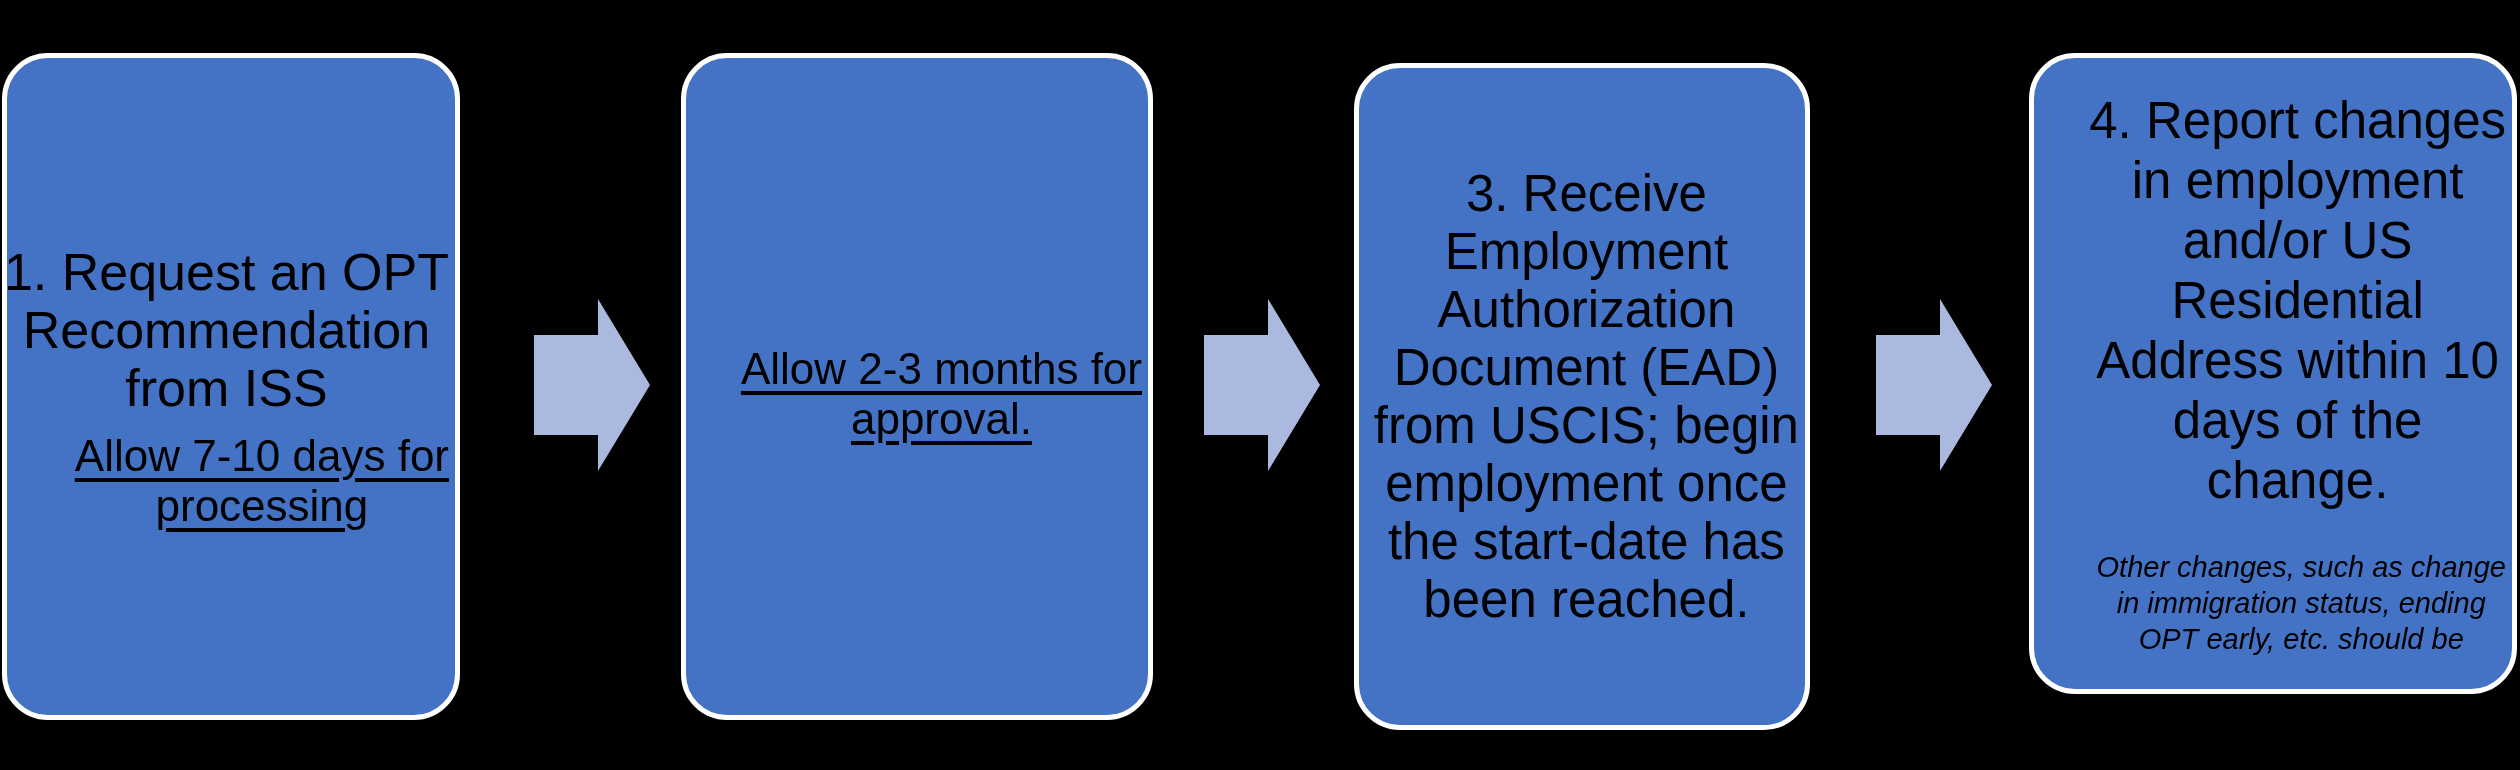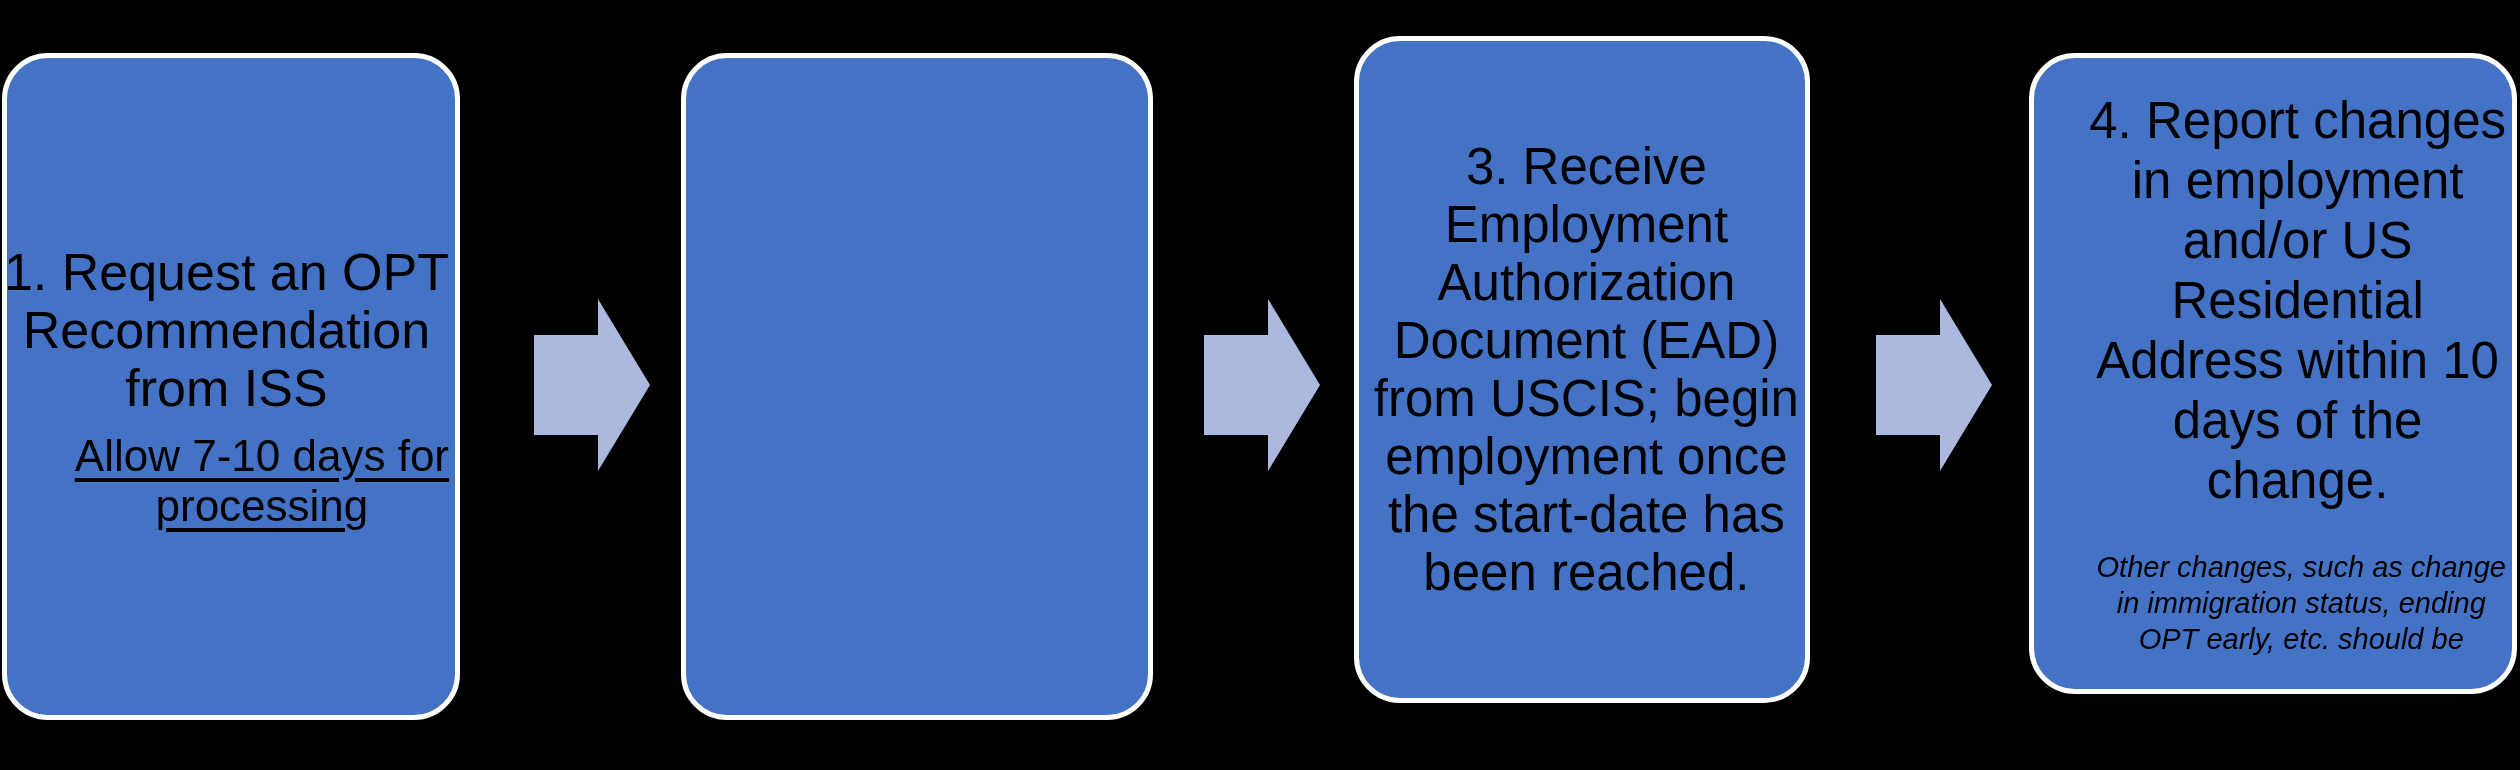"3. Receive" .box3 { top: 36px -> 63px }
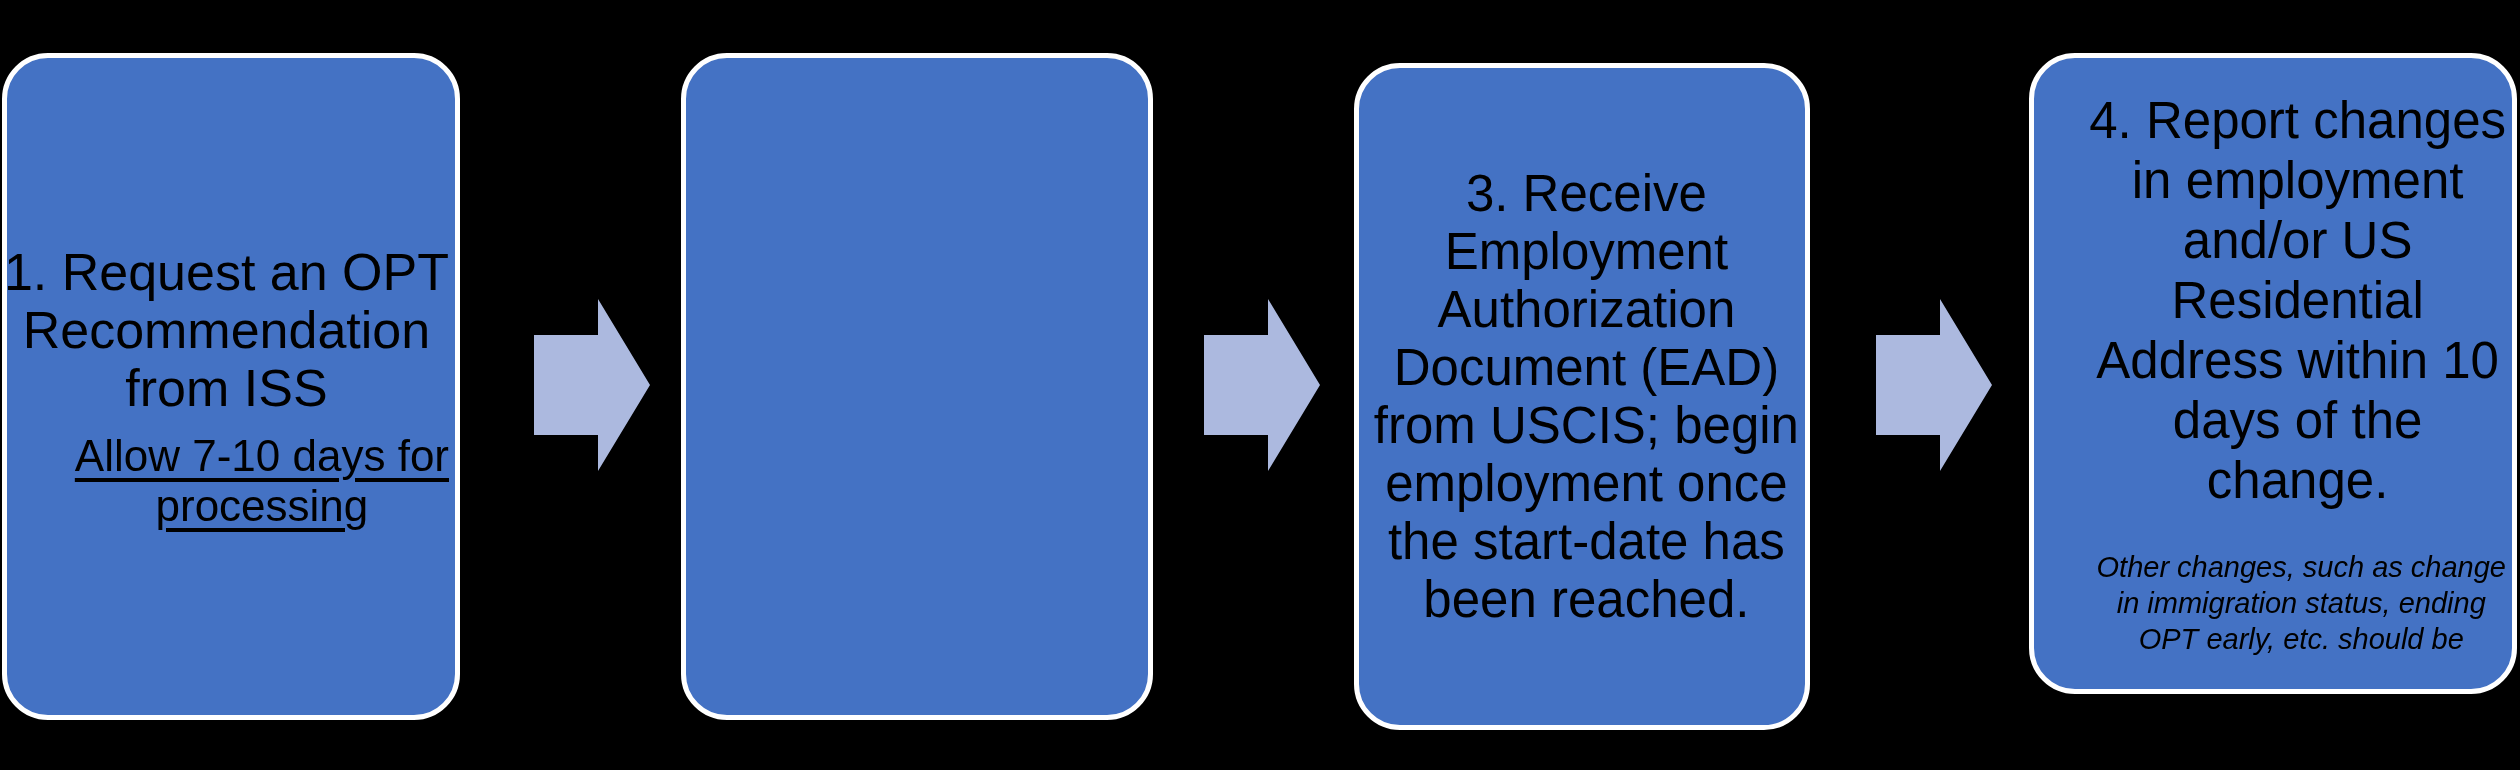"Allow 2-3 months for" div.step-note { html: none -> <div>Allow 2-3 months for approval.</div> }
